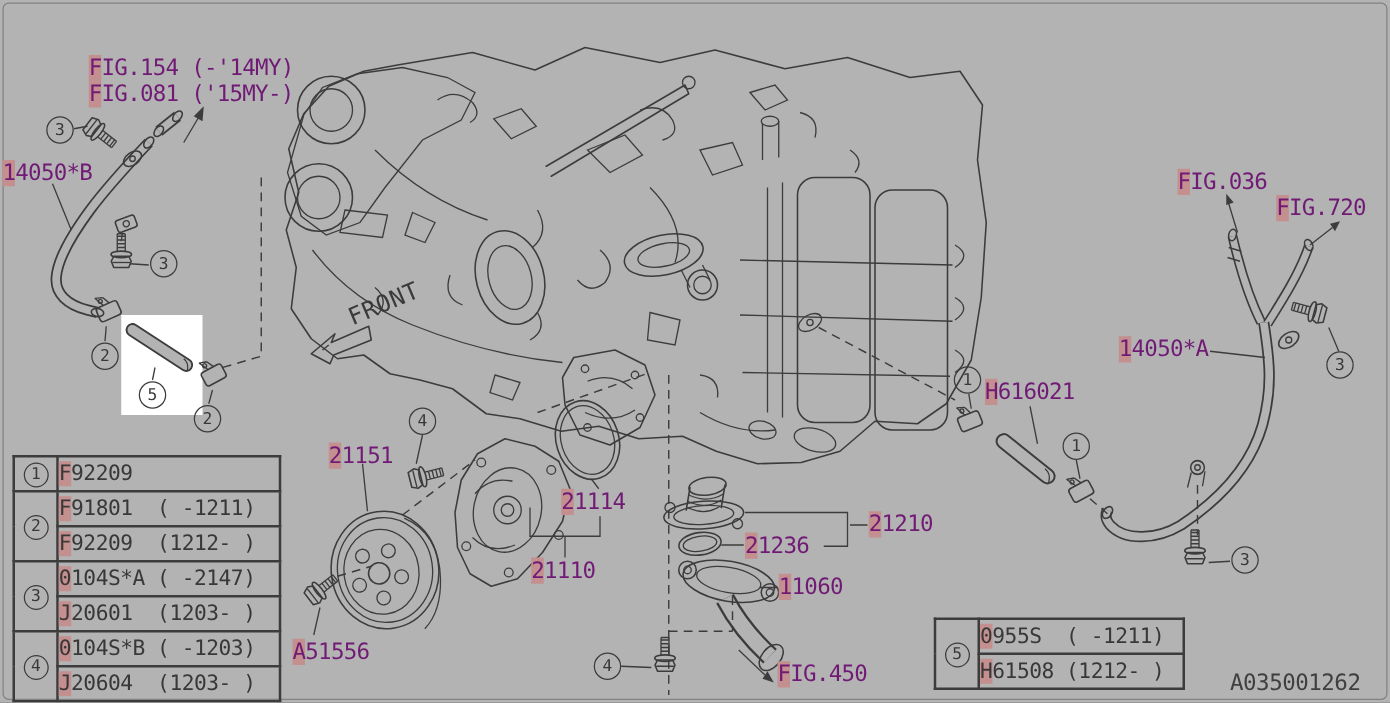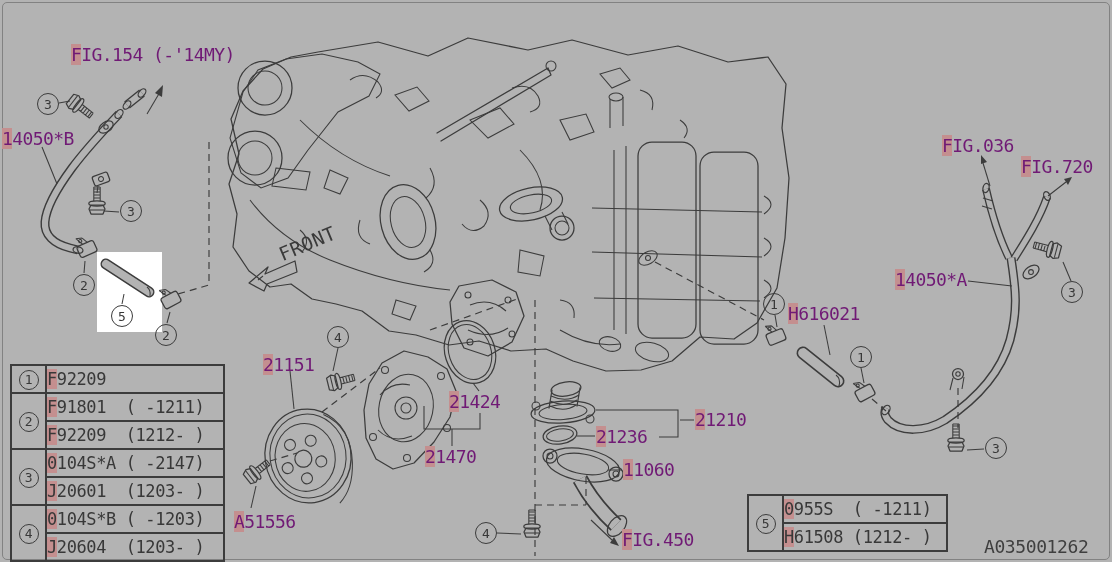"FIG.081 ('15MY-)" div.plabel { html: none -> <div><span>F</span><span>IG.081 ('15MY-)</span></div> }
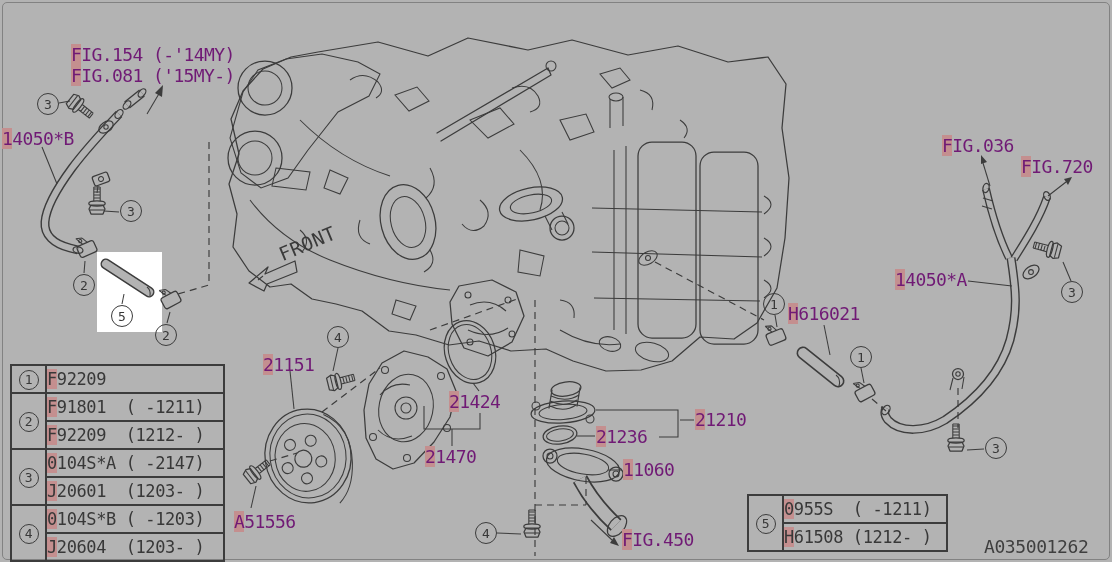"1424" span { text: 1424 -> 1114 }
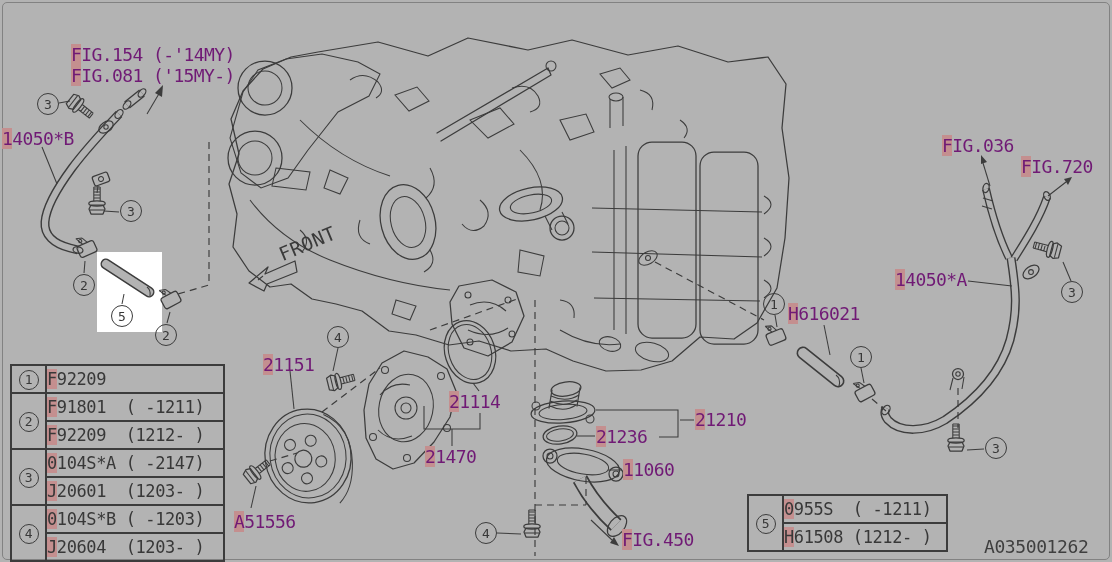"1470" span { text: 1470 -> 1110 }
